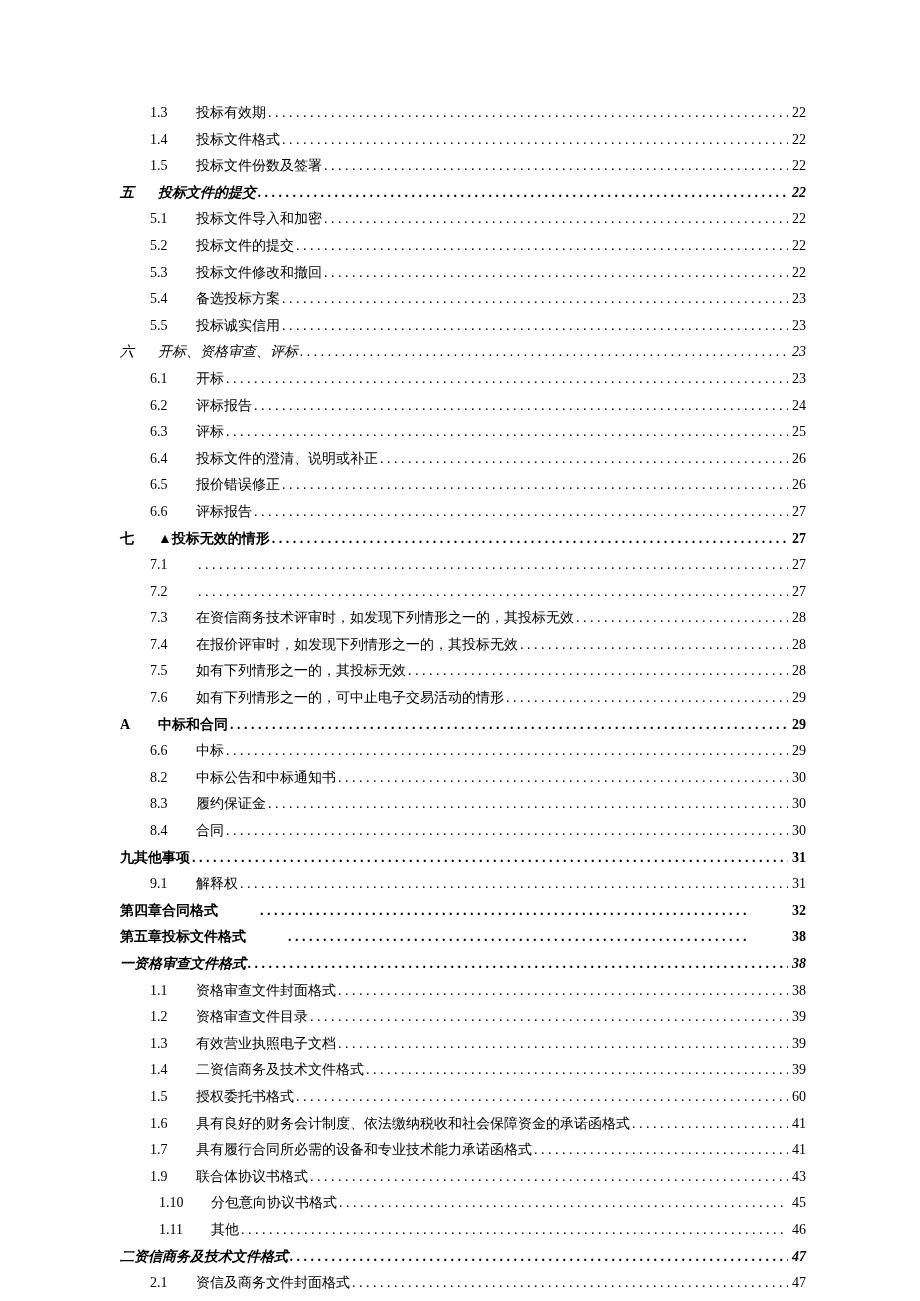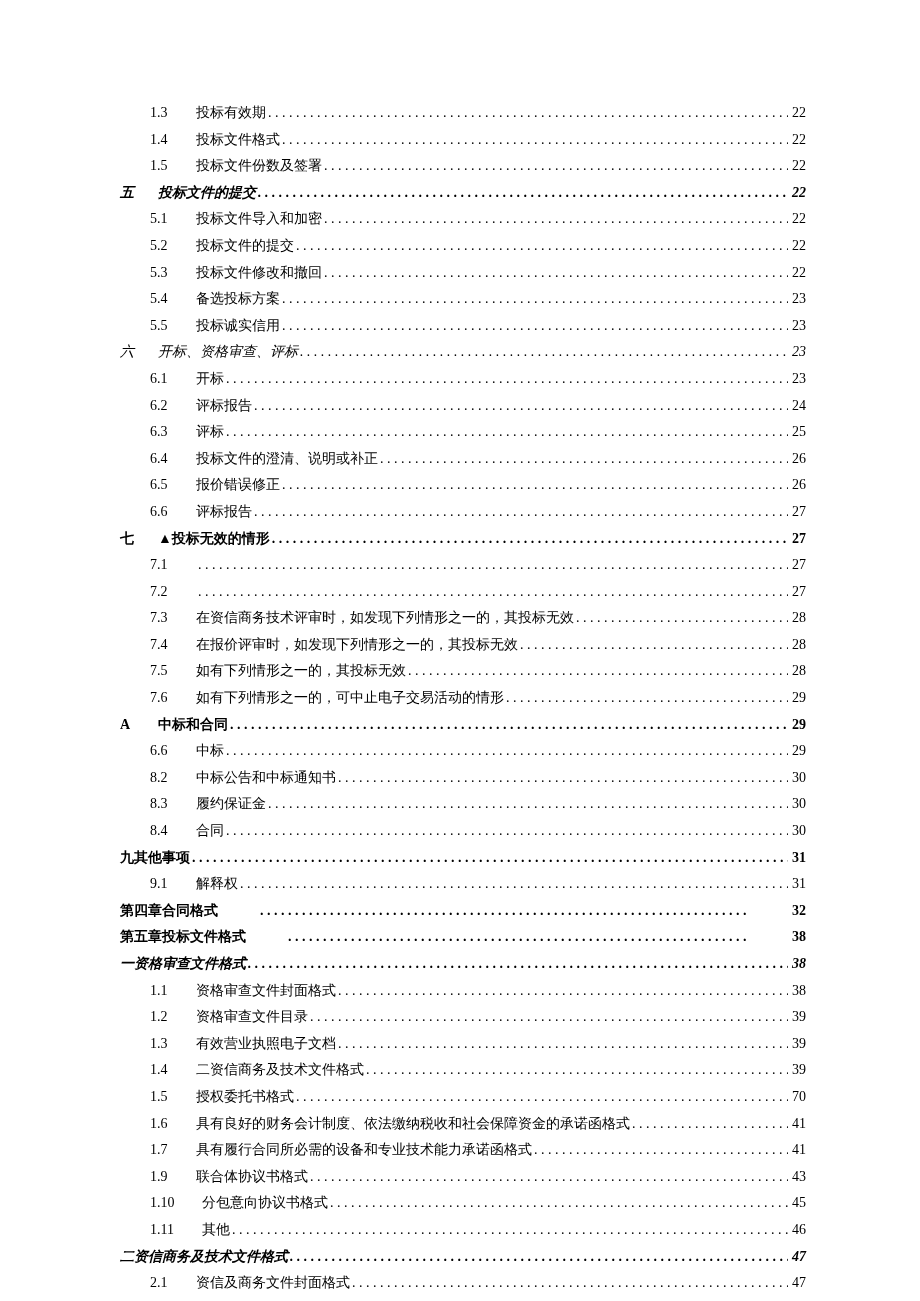"70" span.toc-page { text: 70 -> 60 }
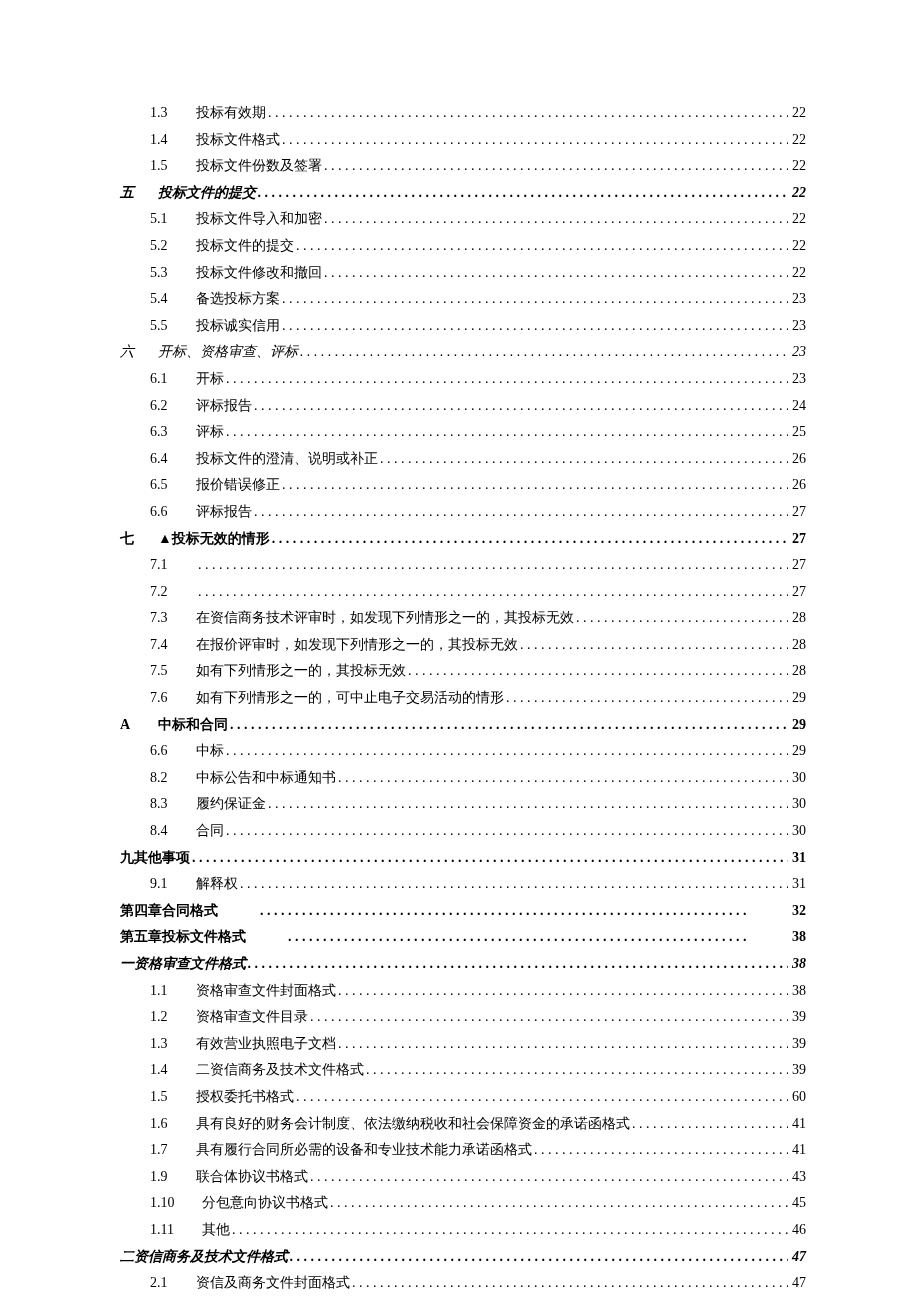"1.10" .toc-num.wide { margin-left: none -> 9px }
